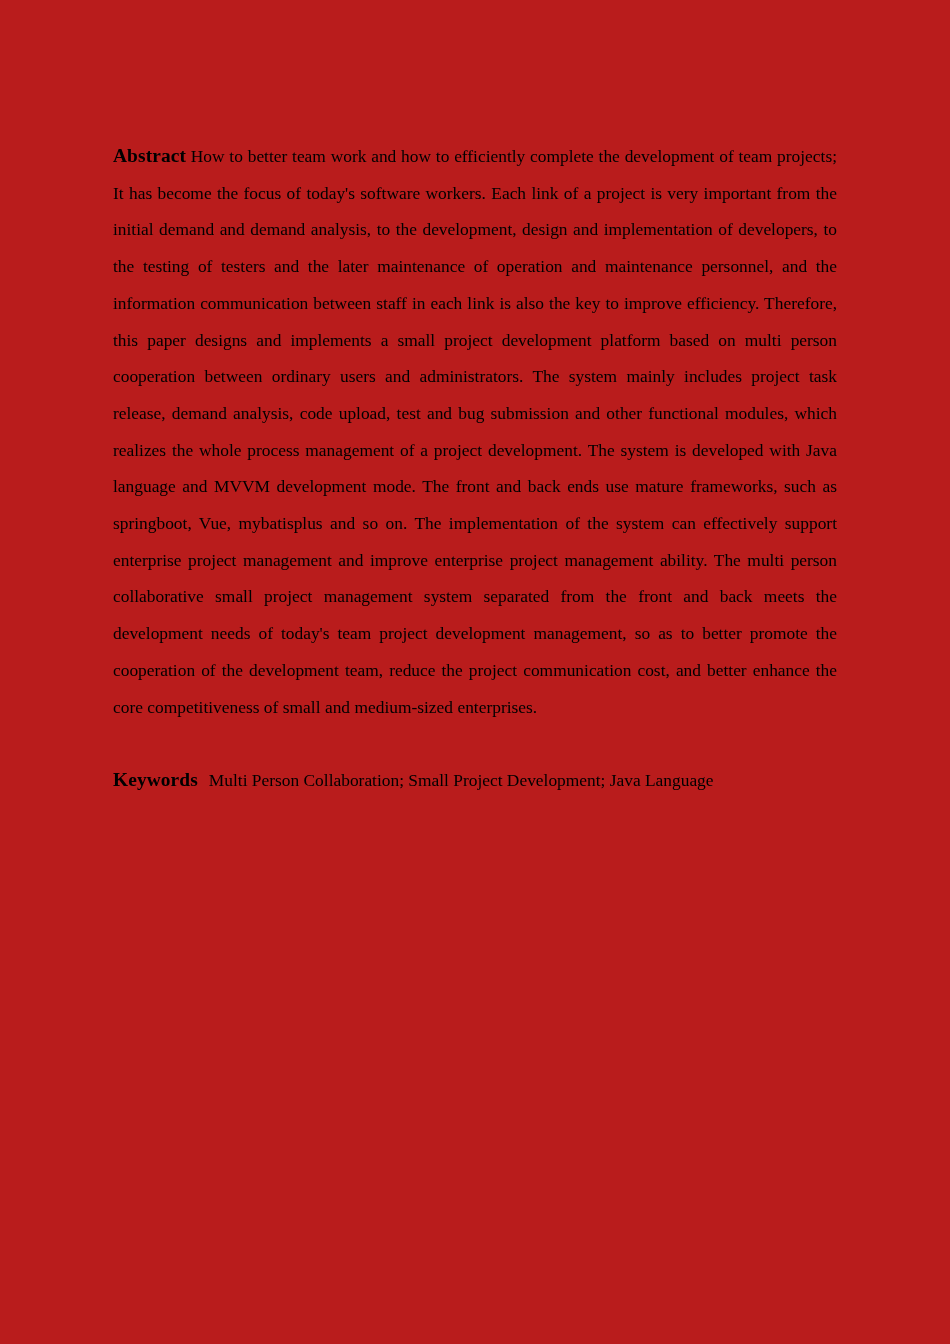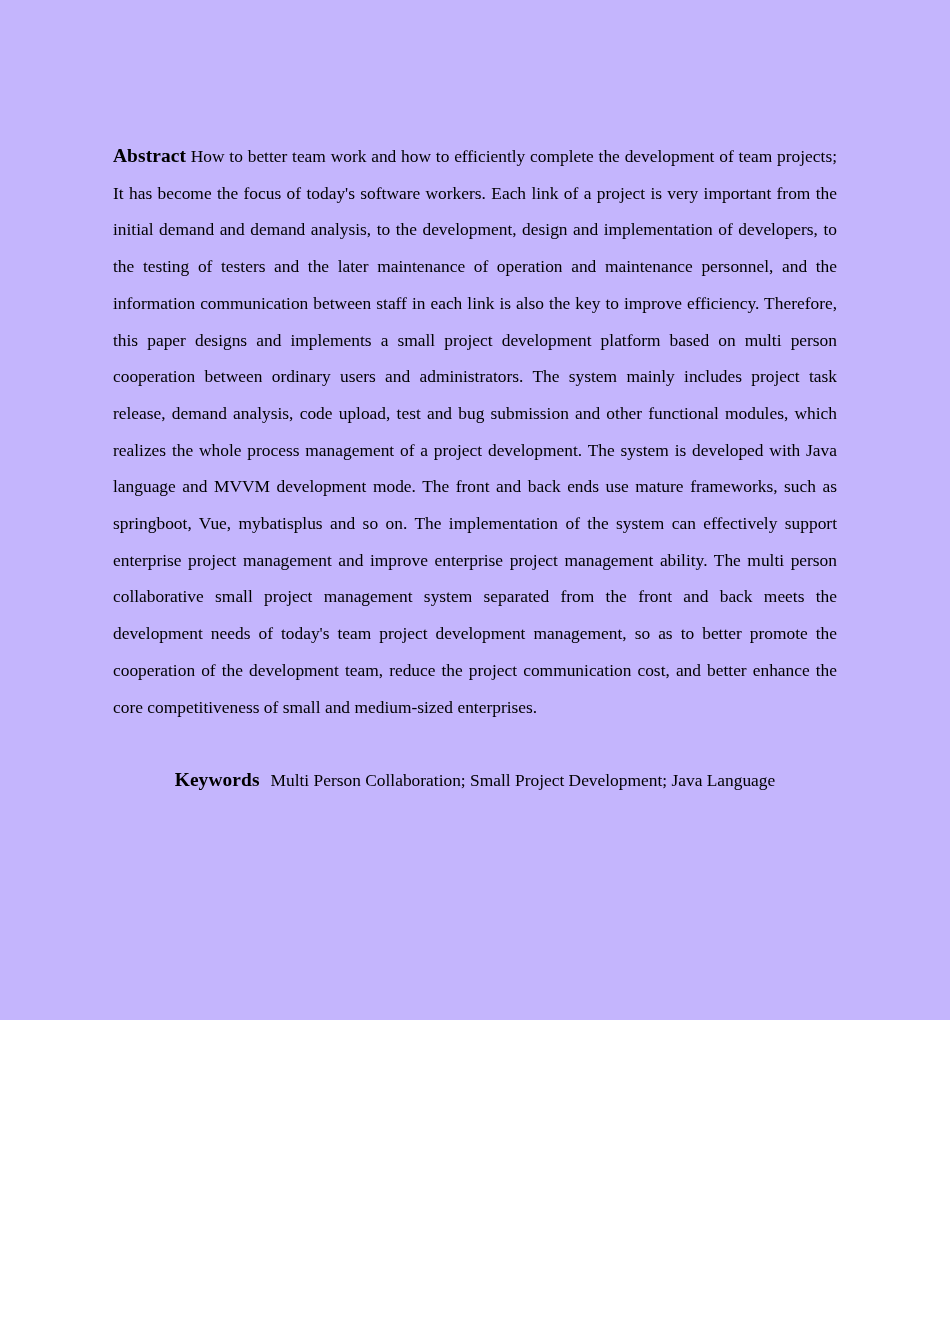"Abstract How to better team" .page { background: #c4b5fd -> #b91c1c; height: 1020px -> 1344px }
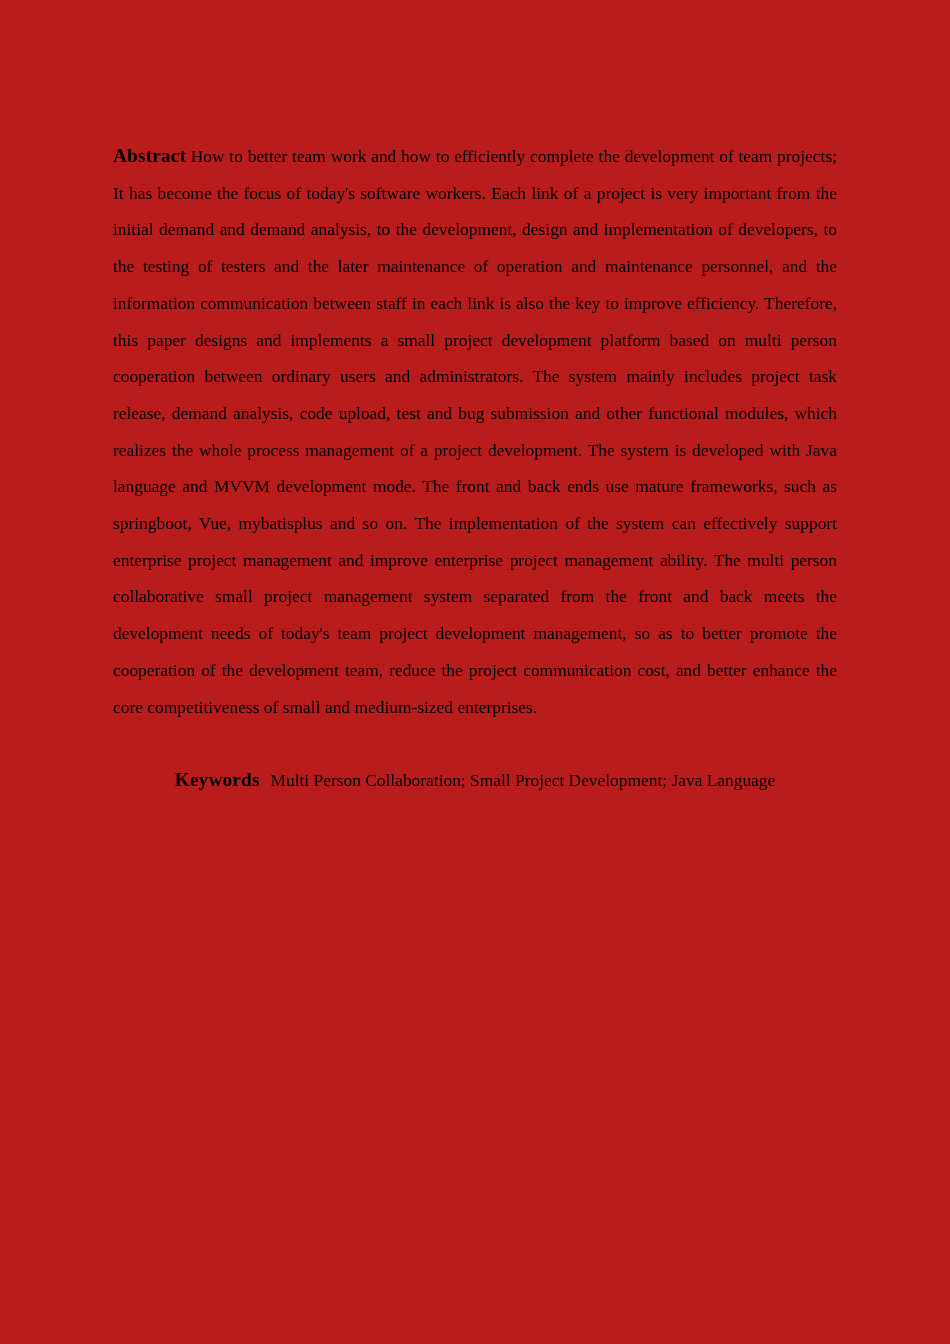"Keywords Multi Person Collaboration;" .keywords-line { text-align: center -> left }
